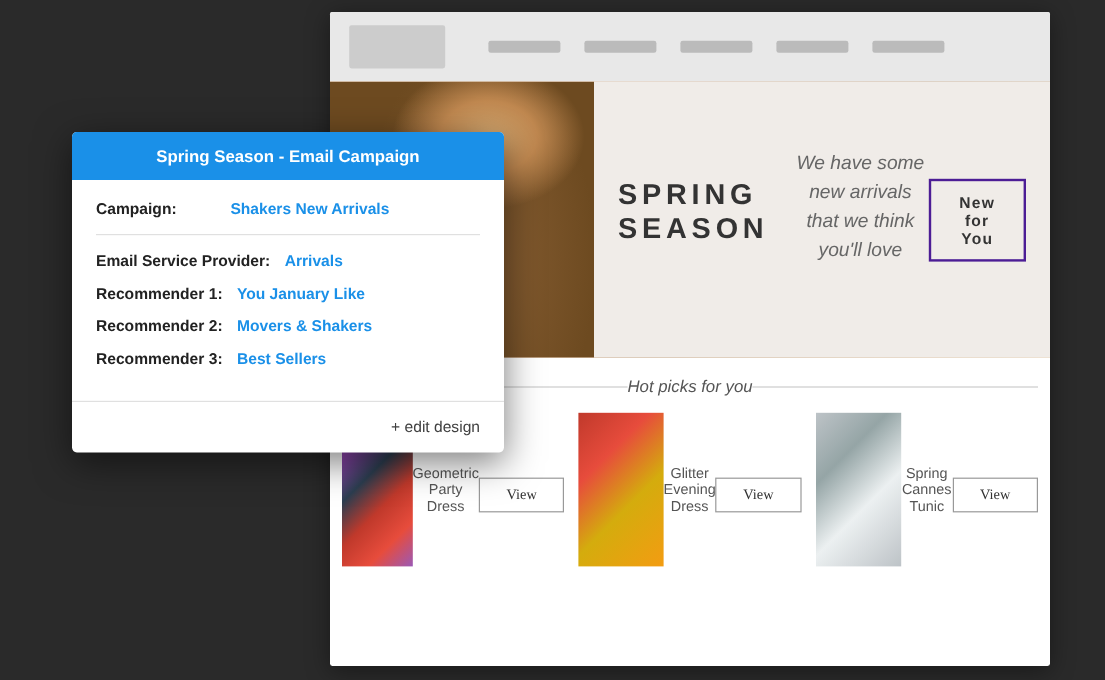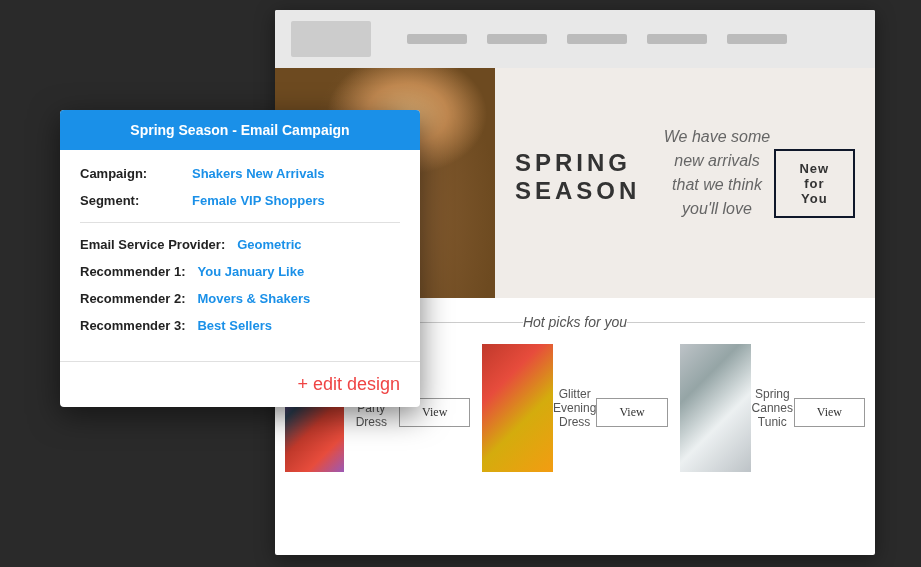"New for You" .hero-button { border: 2px solid #0f172a -> 2px solid #4c1d95 }
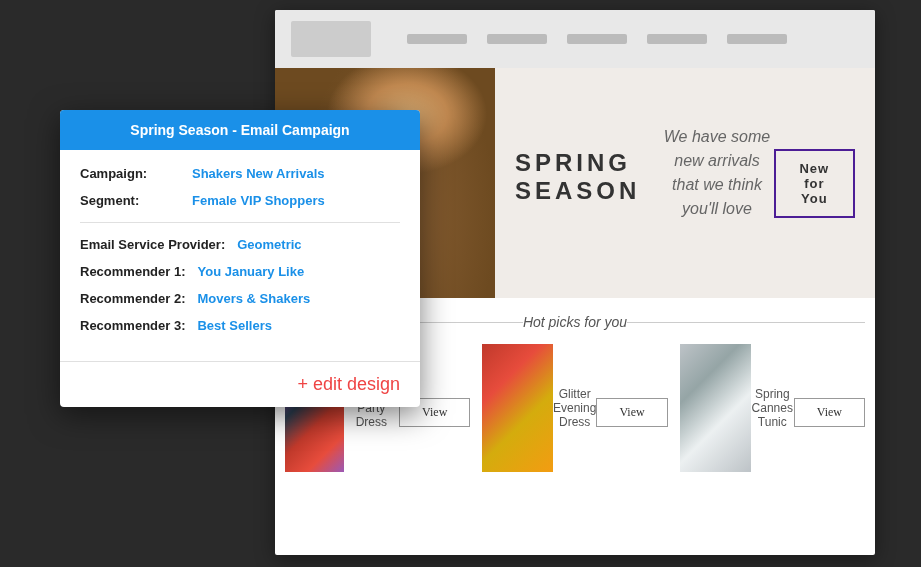"Segment:" div.campaign-row { html: <div> <span>Segment:</span> <span>Female VIP Shoppers</span> </div> -> none }
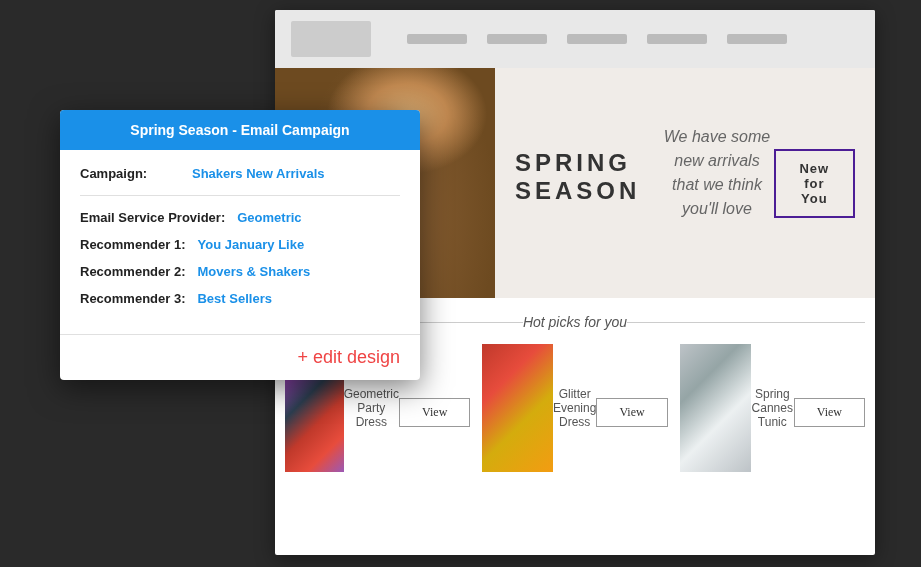"Geometric" span.campaign-value { text: Geometric -> Arrivals }
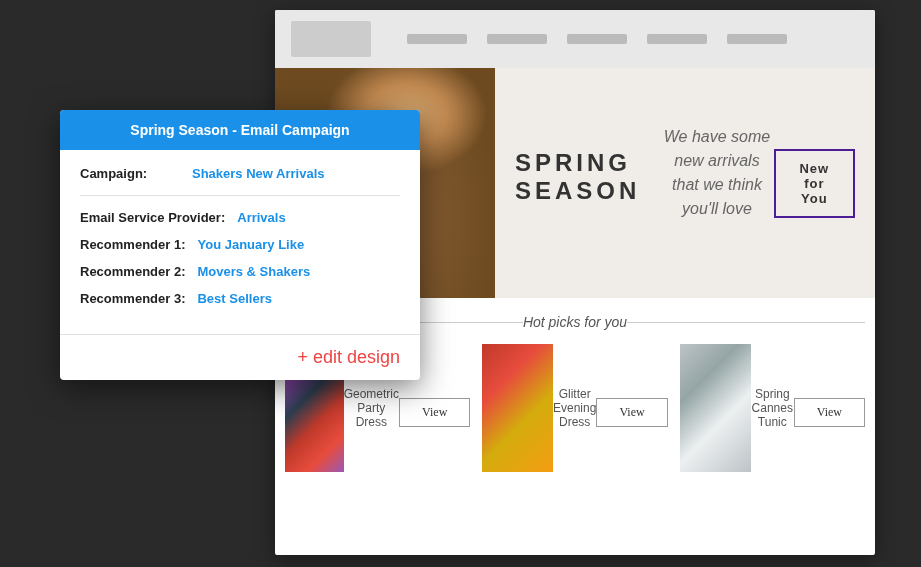"+ edit design" .edit-design-link { color: #ef4444 -> #404040; font-size: 18px -> 13px }
